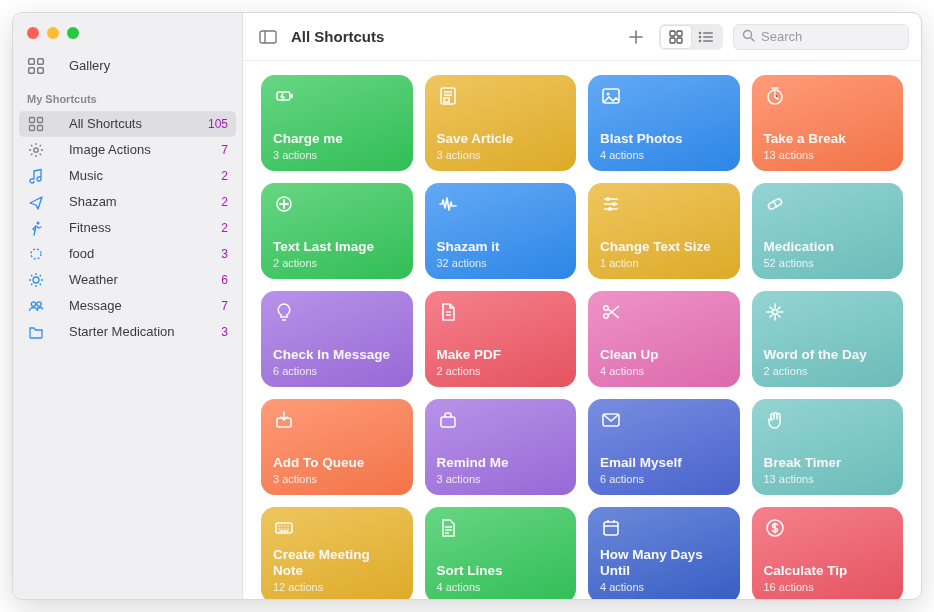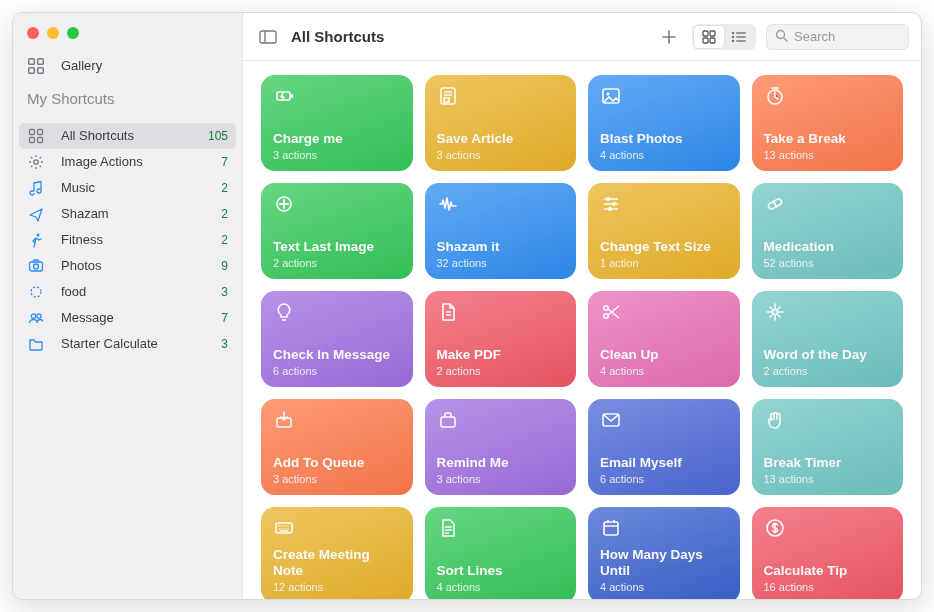"Search" .search { width: 143px -> 176px }
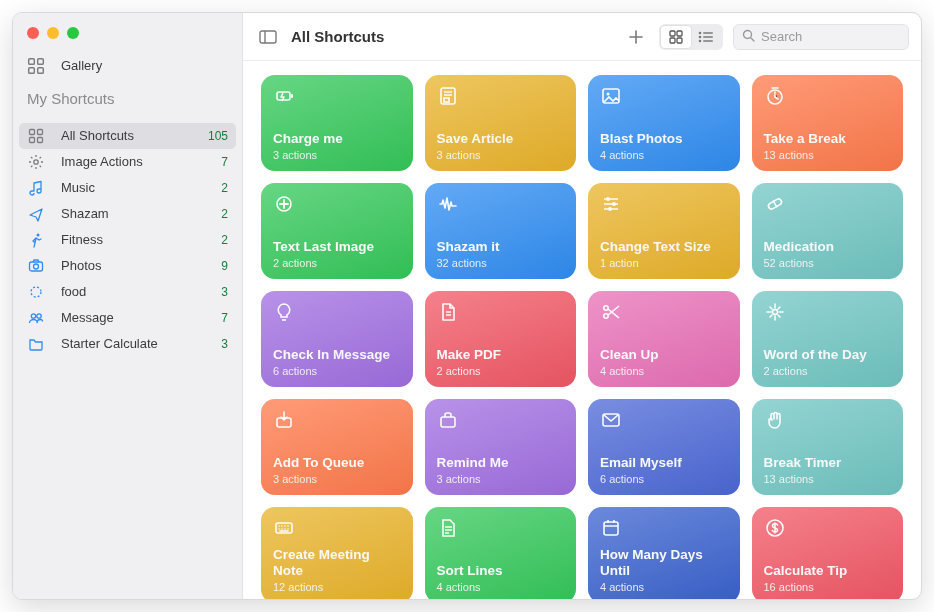"Gallery" .sb-item, .sb-header { gap: 16px -> 24px }
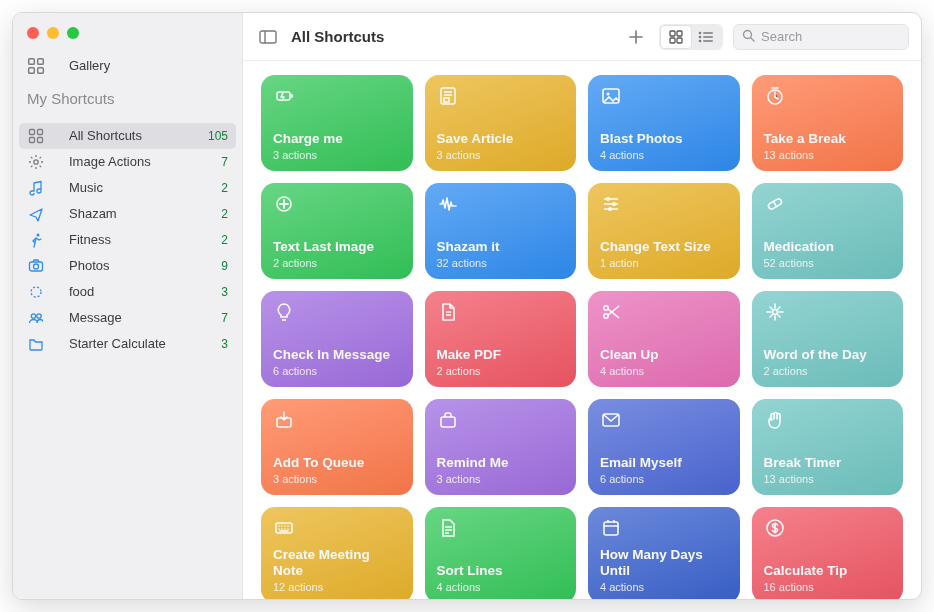"My Shortcuts" .sb-header { font-size: 15px -> 11px; font-weight: 400 -> 700; padding-bottom: 14px -> 2px }
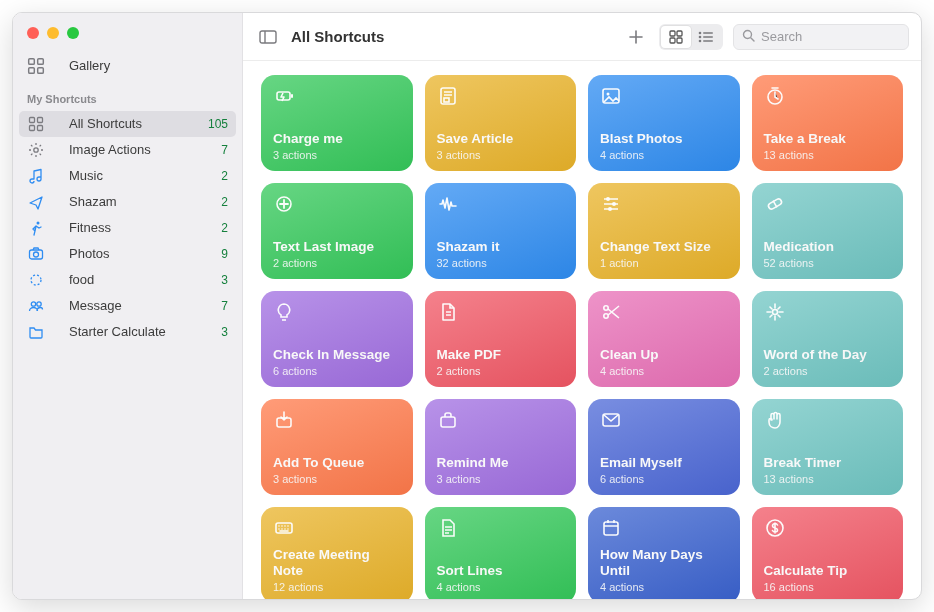"105" .sb-item .count { color: #15803d -> #a21caf }
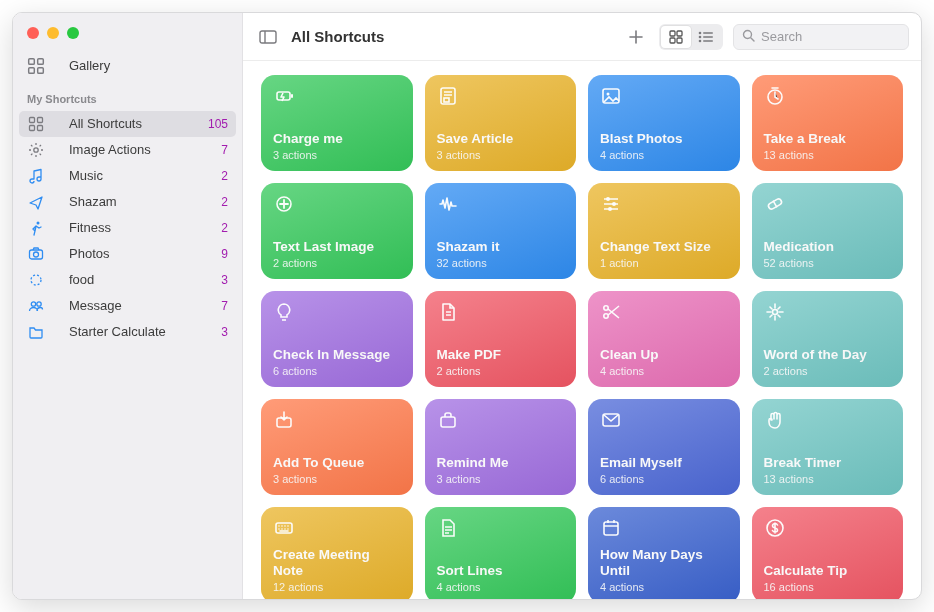"Photos" div.sb-item { html: <div> <span> <svg> <use></use> </svg> </span> <span>Photos</span> <span>9</span> </div> -> none }
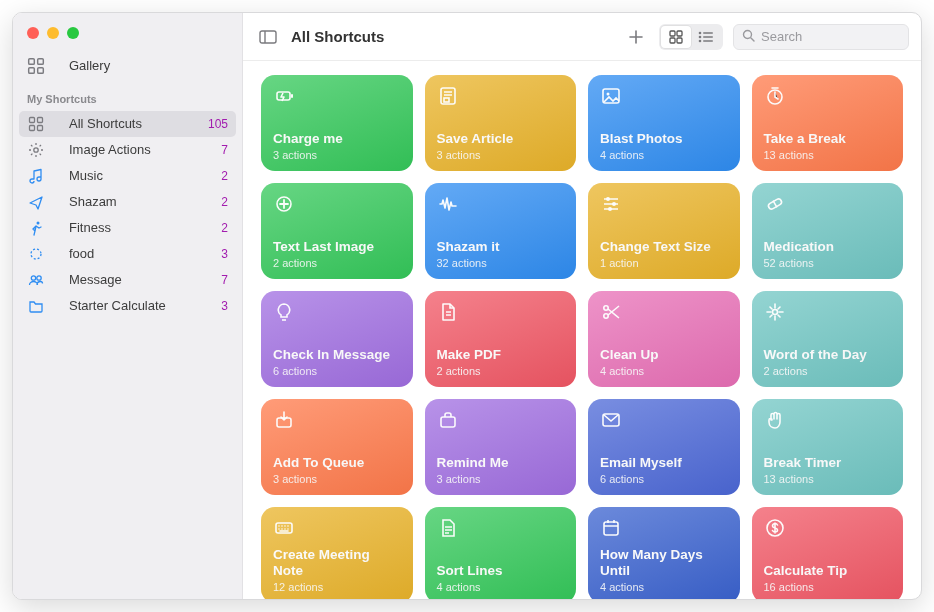"Weather" div.sb-item { html: none -> <div> <span> <svg> <use></use> </svg> </span> <span>Weather</span> <span>6</span> </div> }
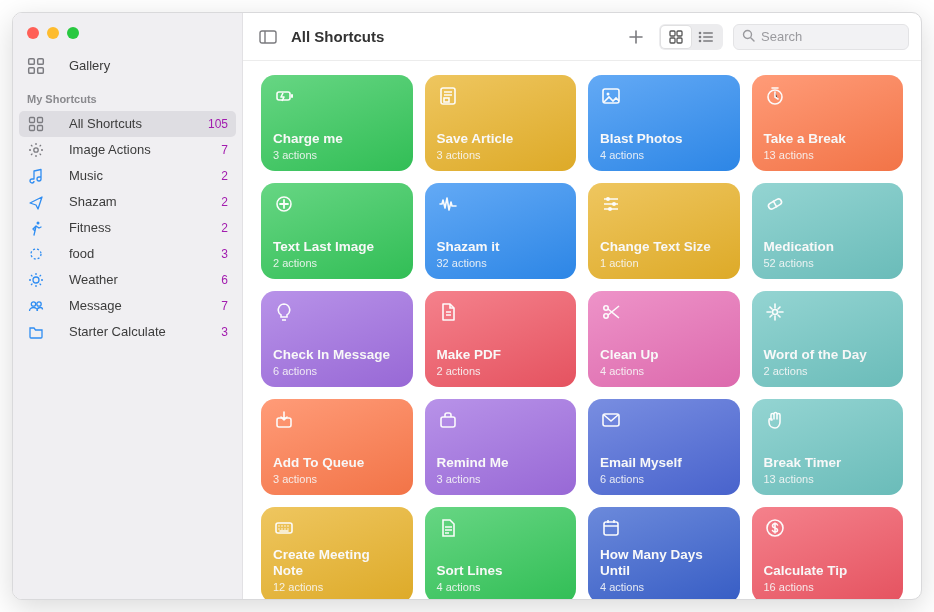"Starter Calculate" span { text: Calculate -> Medication }
